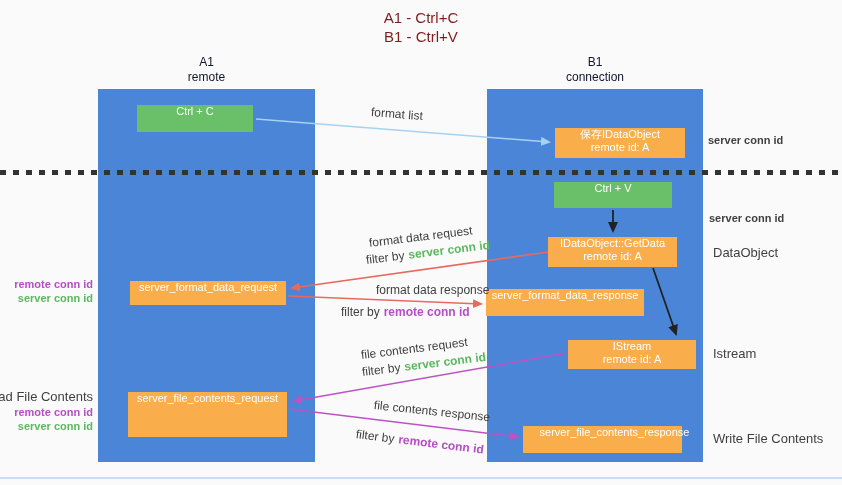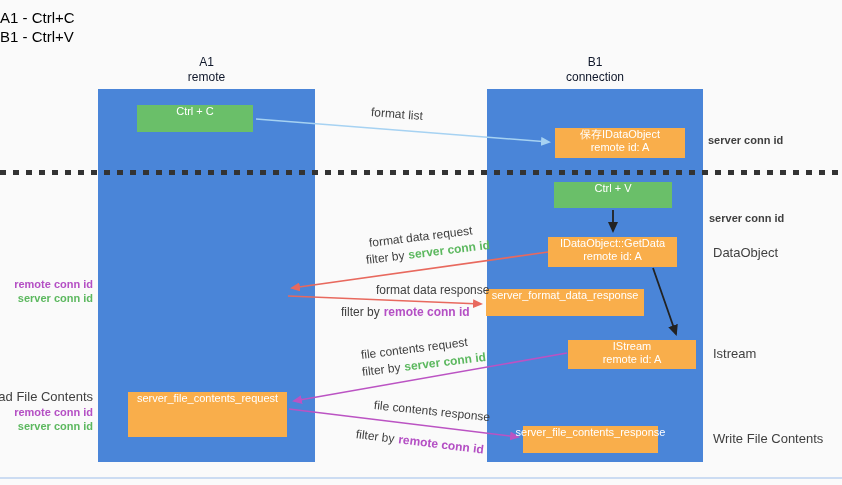"A1 - Ctrl+C" .title { color: #000000 -> #7f1d1d; text-align: none -> center }
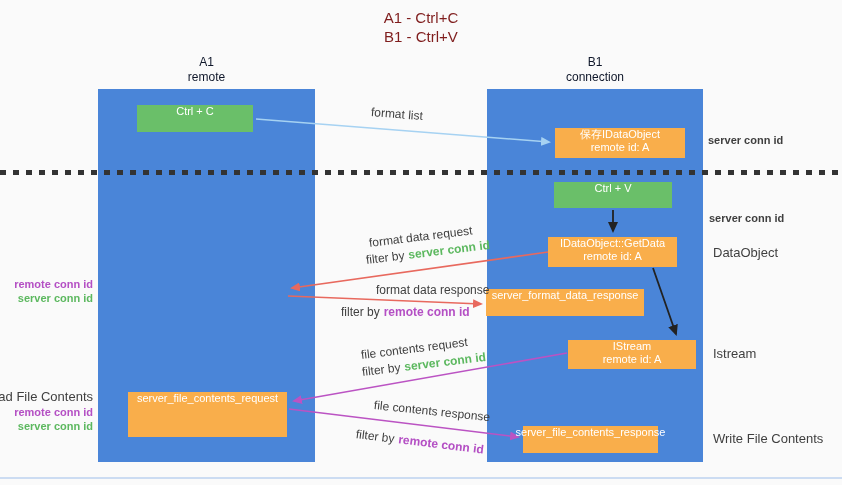"server_format_data_request" div.node { html: none -> <div> <span>server_format_data_request</span> </div> }
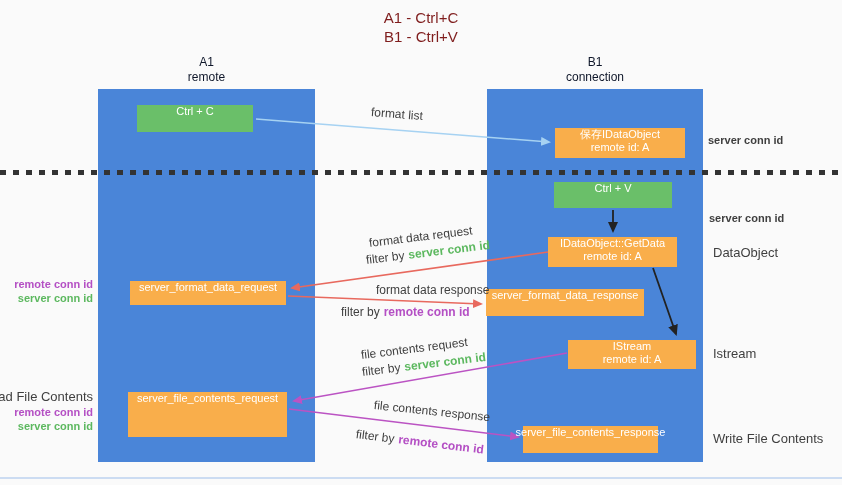"server_file_contents_response" div.node { padding-left: none -> 24px }
